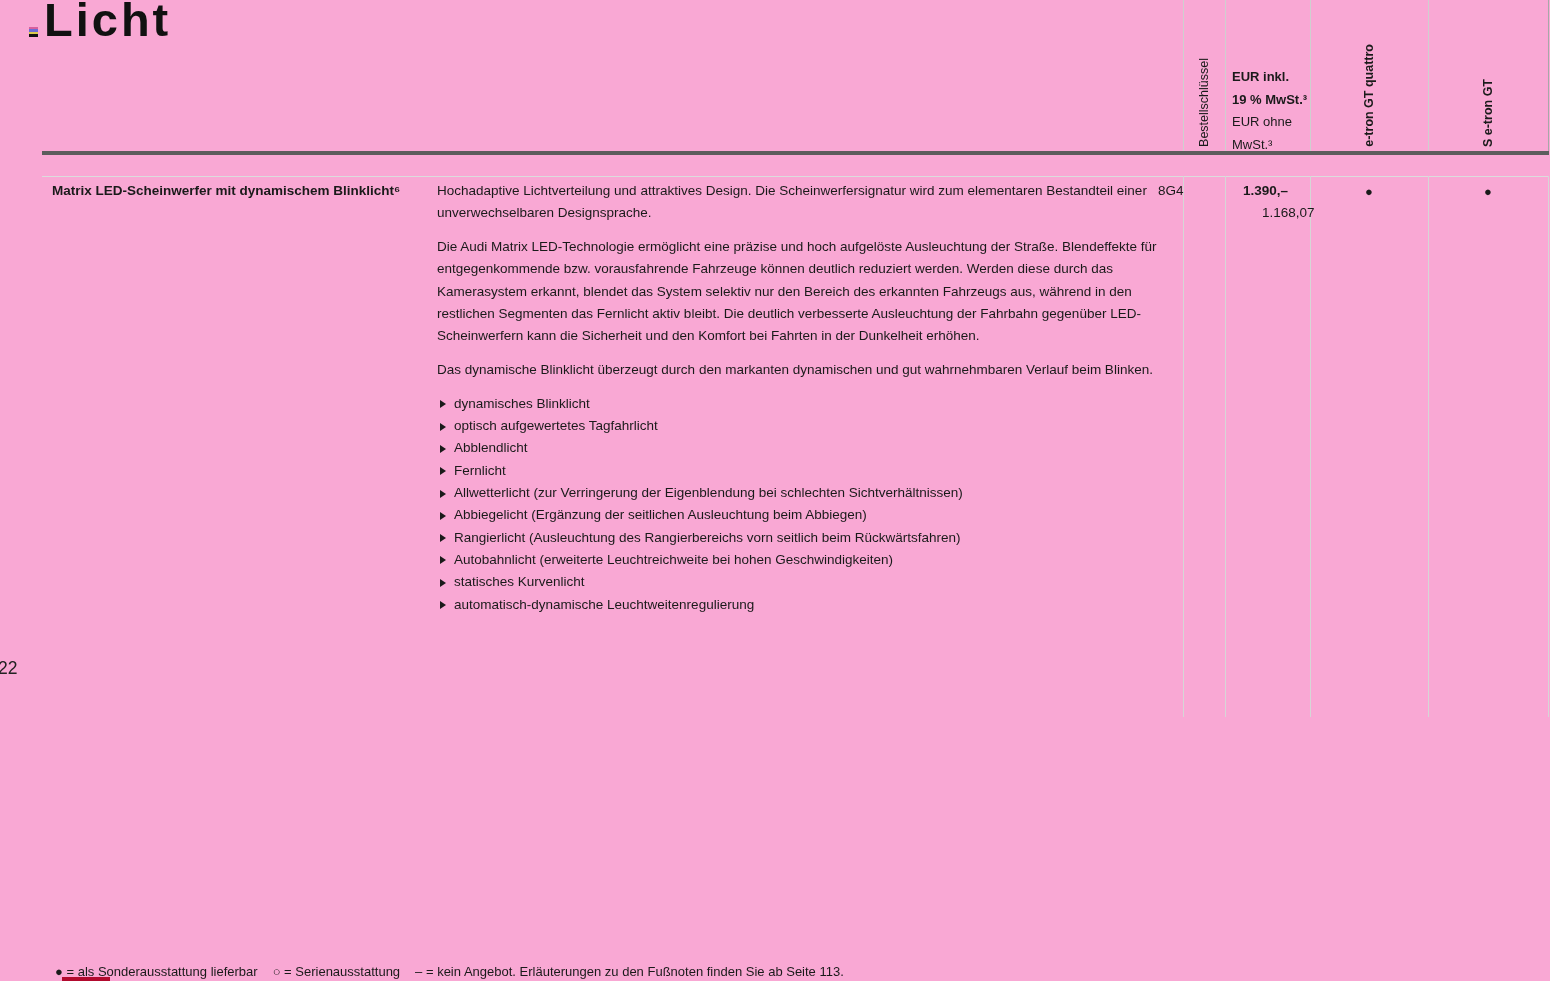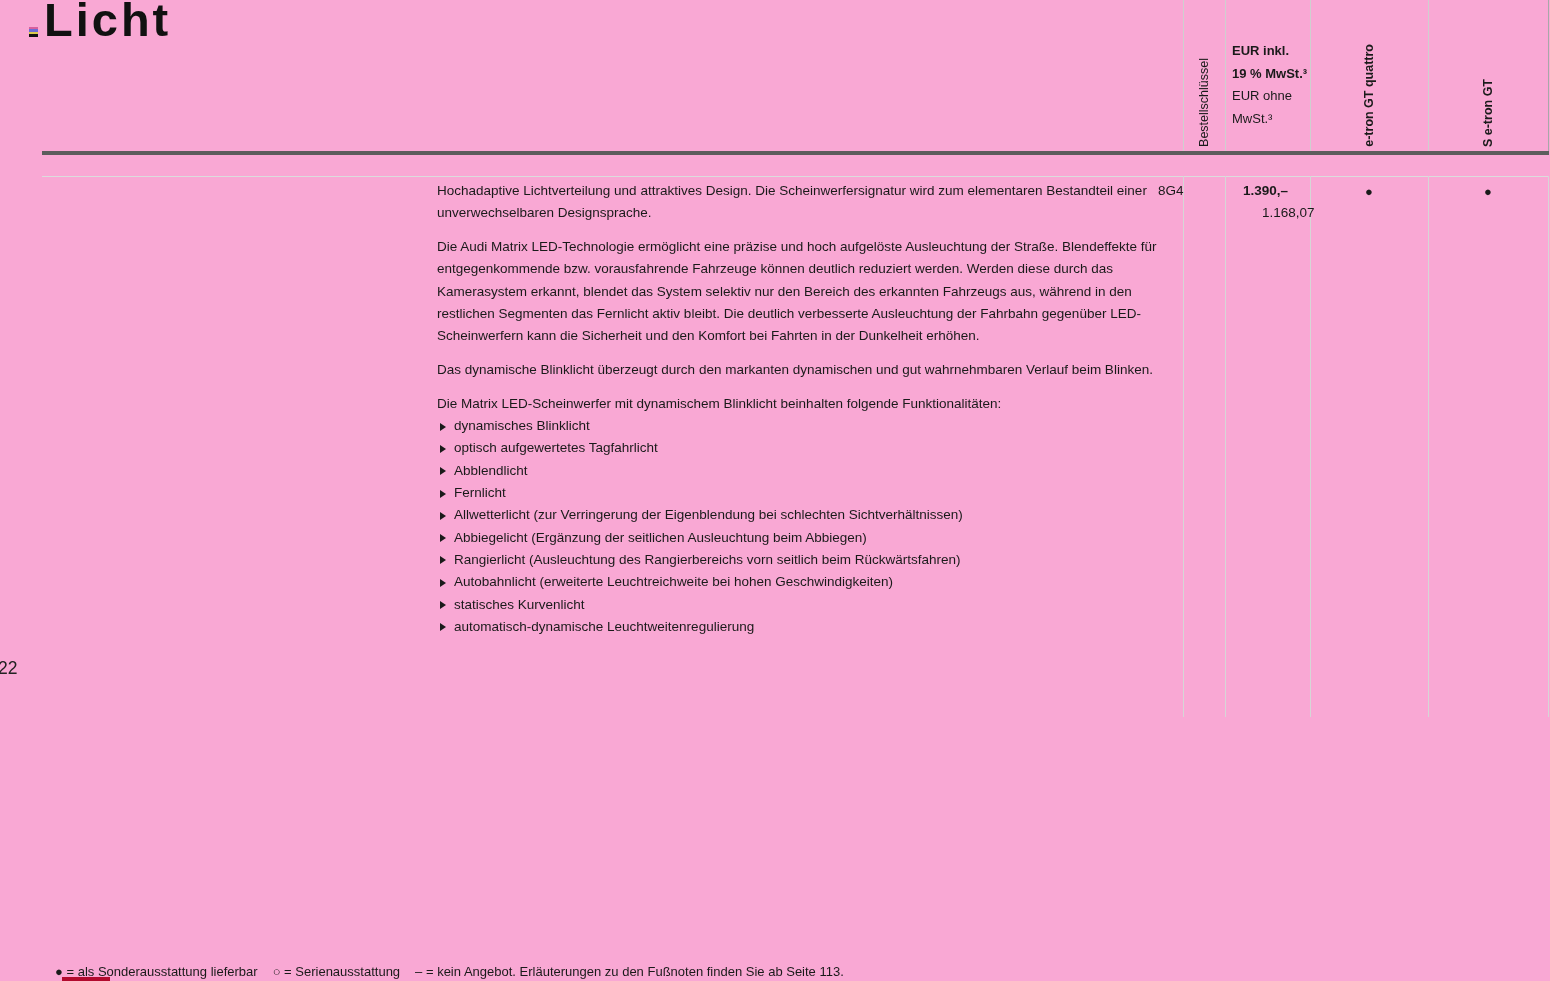"EUR inkl." #price-header { top: 40px -> 66px }
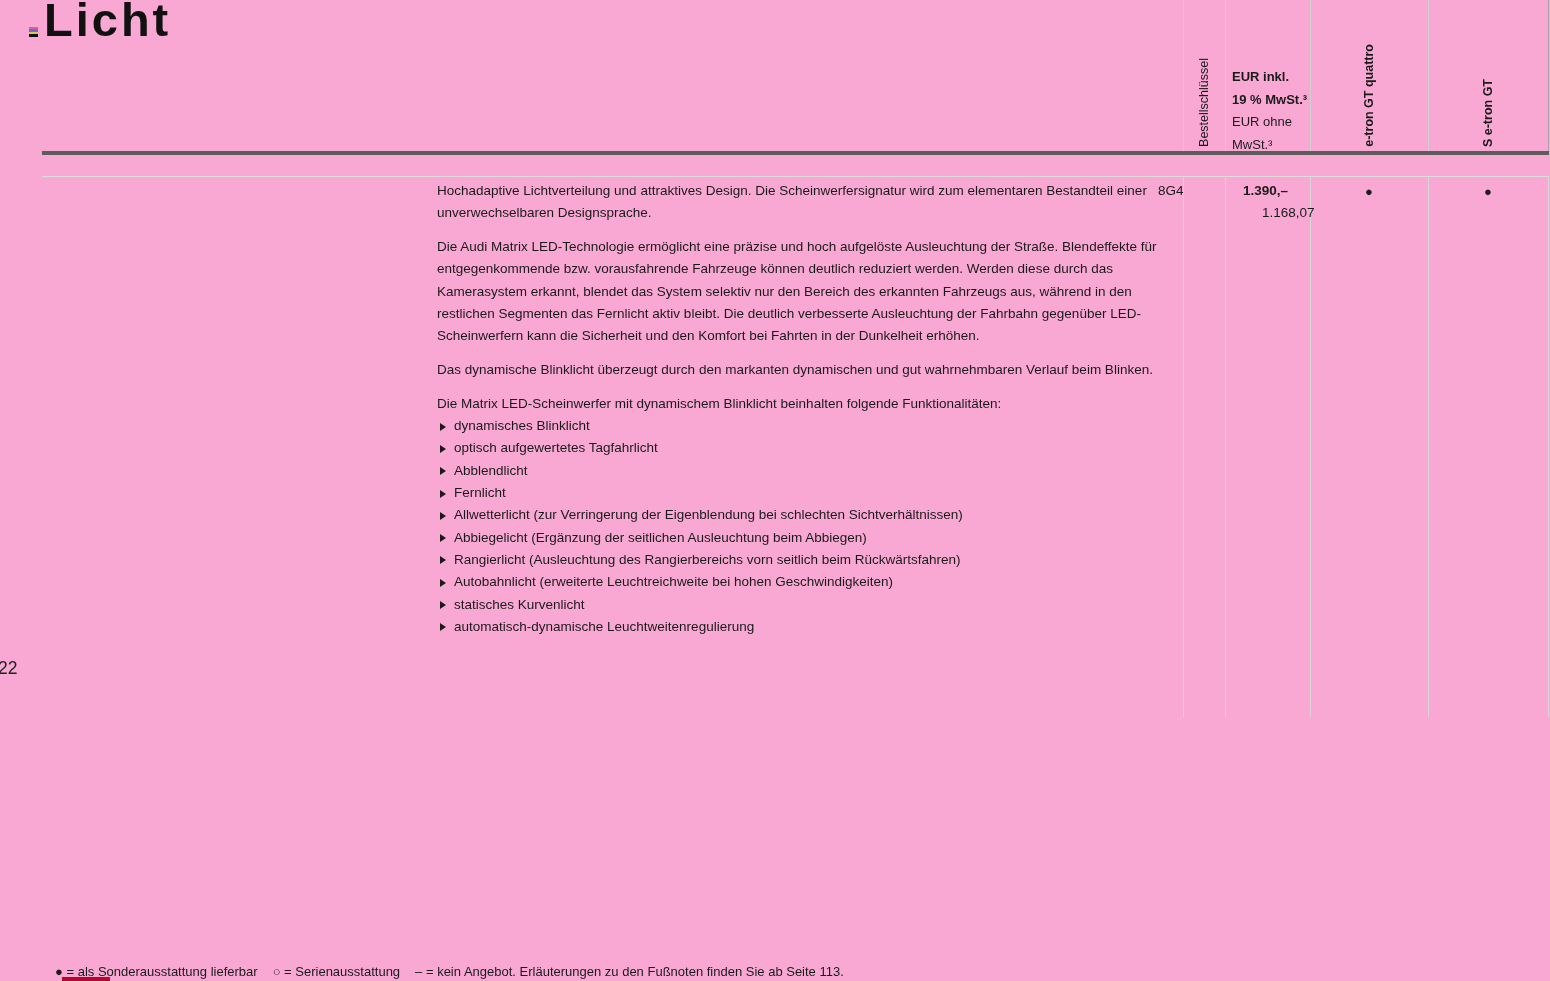"Matrix LED-Scheinwerfer mit dynamischem" div { html: none -> <div>Matrix LED-Scheinwerfer mit dynamischem Blinklicht⁶</div> }
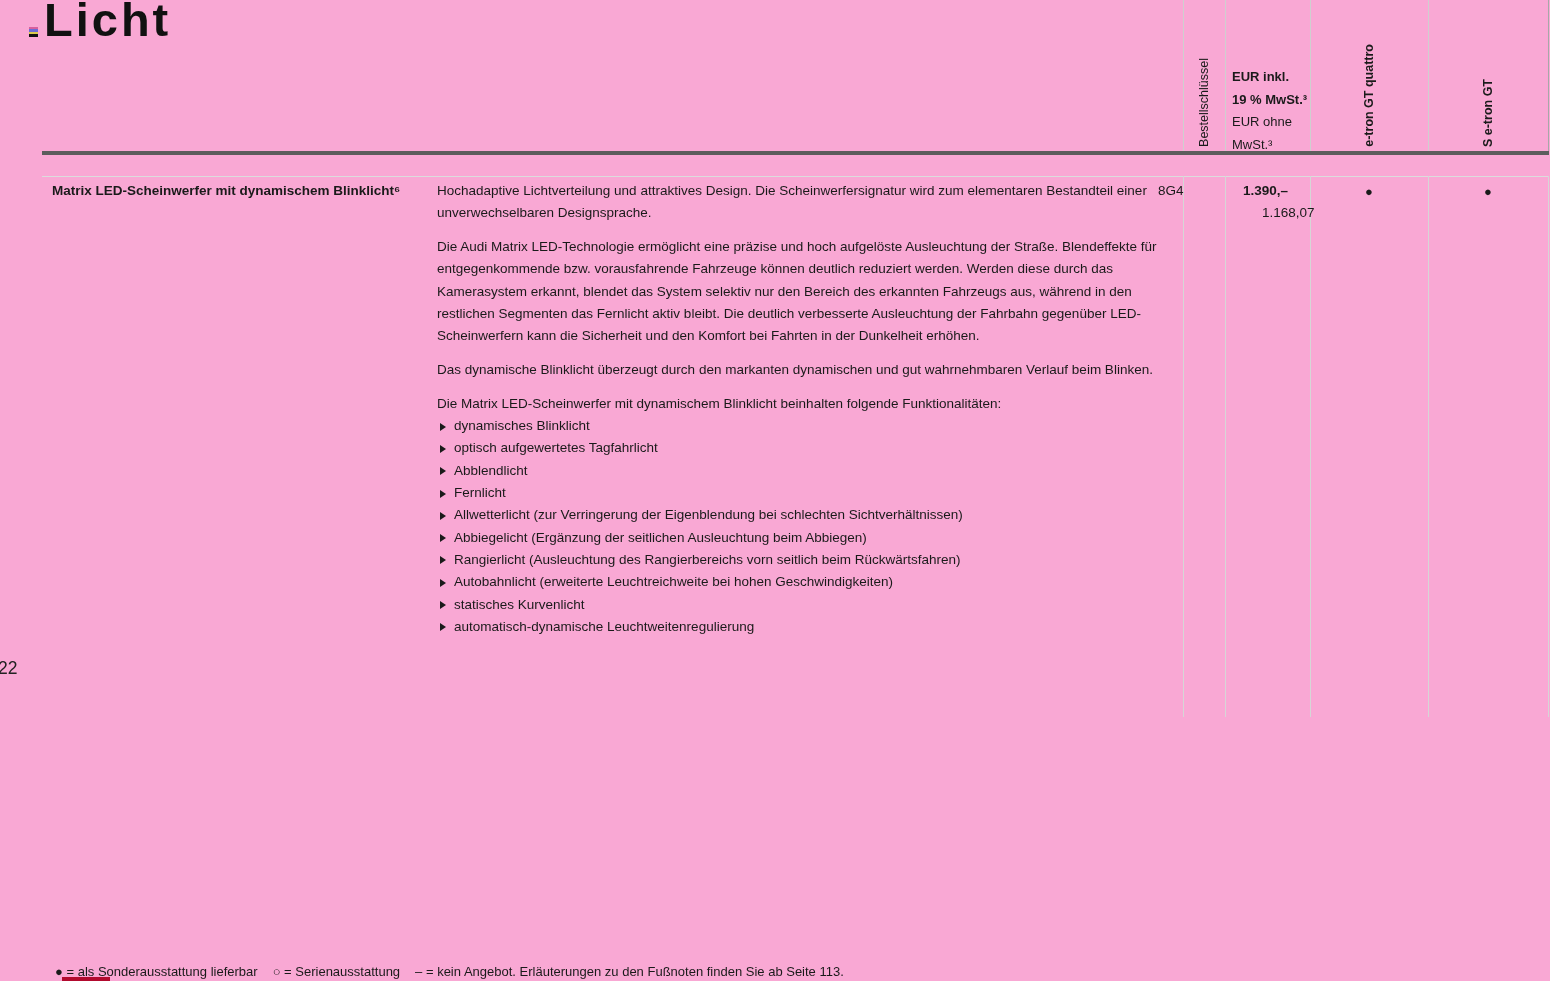"Die Matrix LED-Scheinwerfer mit" p.intro { html: <p>Die Matrix LED-Scheinwerfer mit dynamischem Blinklicht beinhalten folgende Funktionalitäten:</p> -> none }
